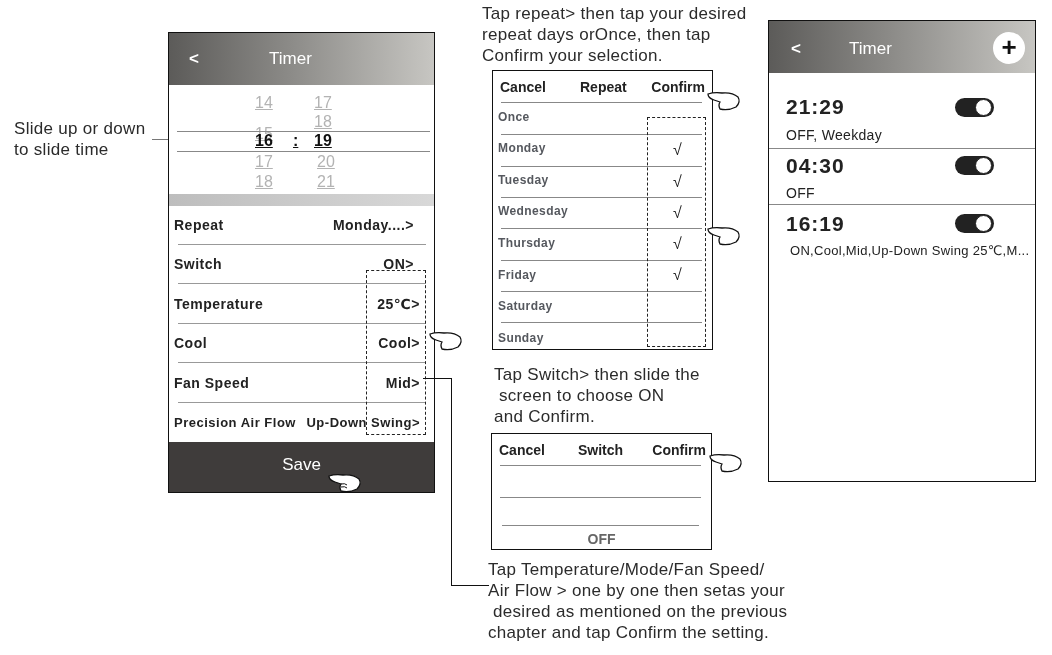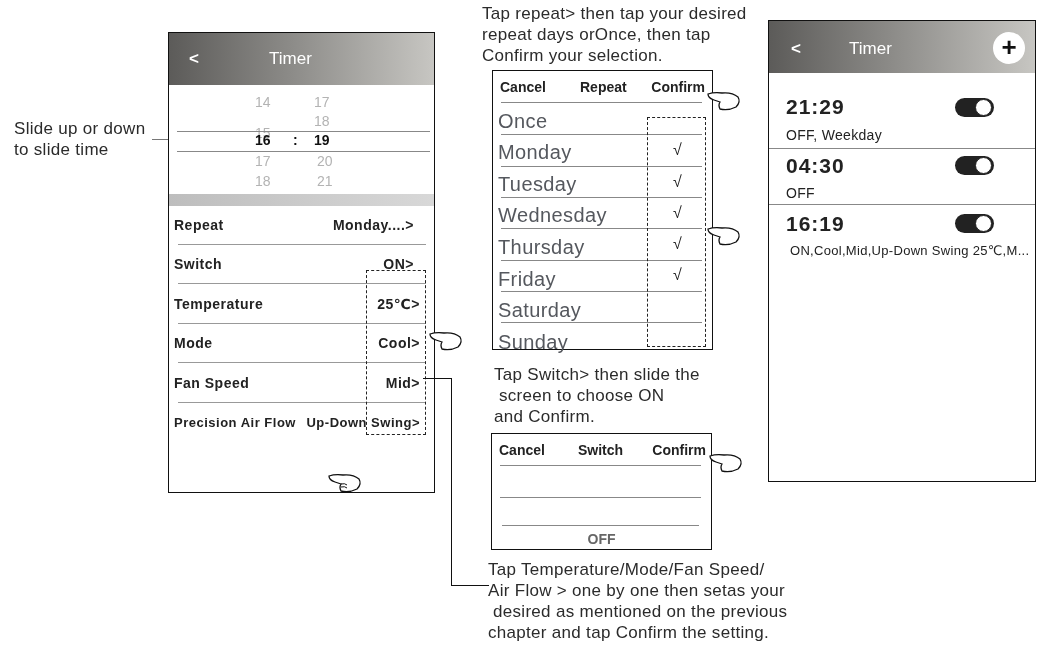"14" .picker .num { font-size: 14px -> 16px; text-decoration: none -> underline }
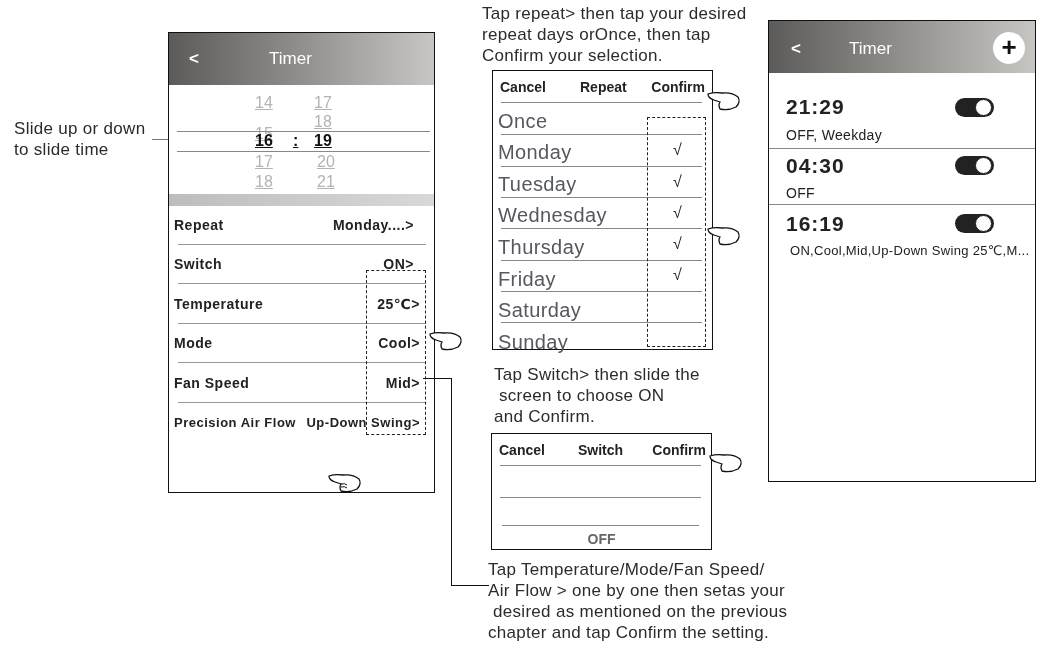"Once" .day { font-size: 20px -> 12px; font-weight: normal -> bold }
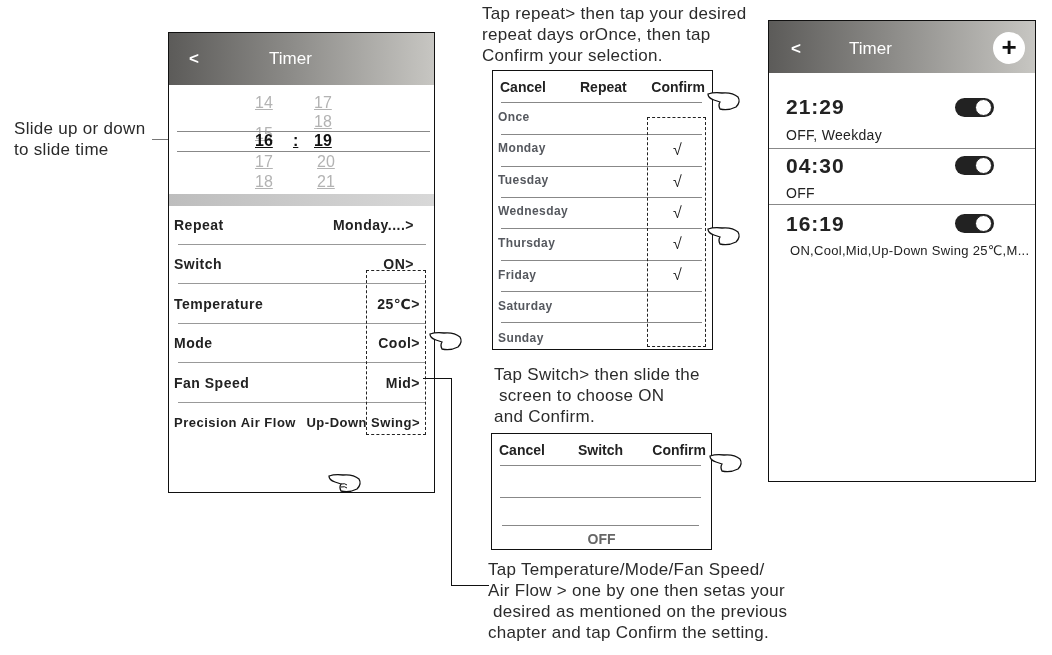"Mode" span.lbl { text: Mode -> Cool }
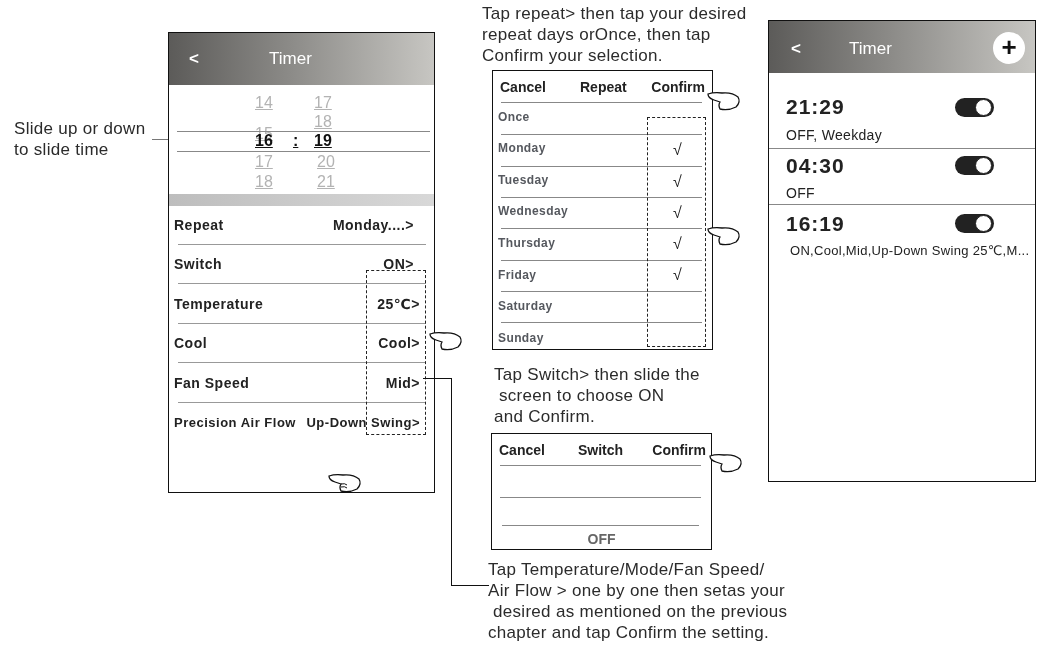"Save" div.savebar { html: none -> <div> <span>Save</span> </div> }
